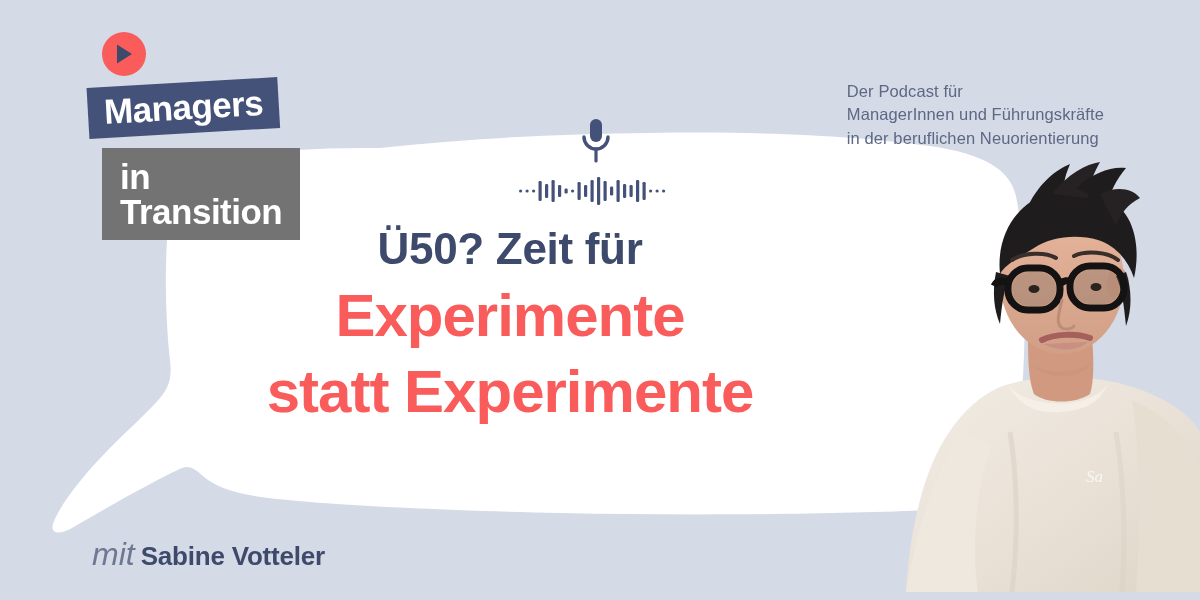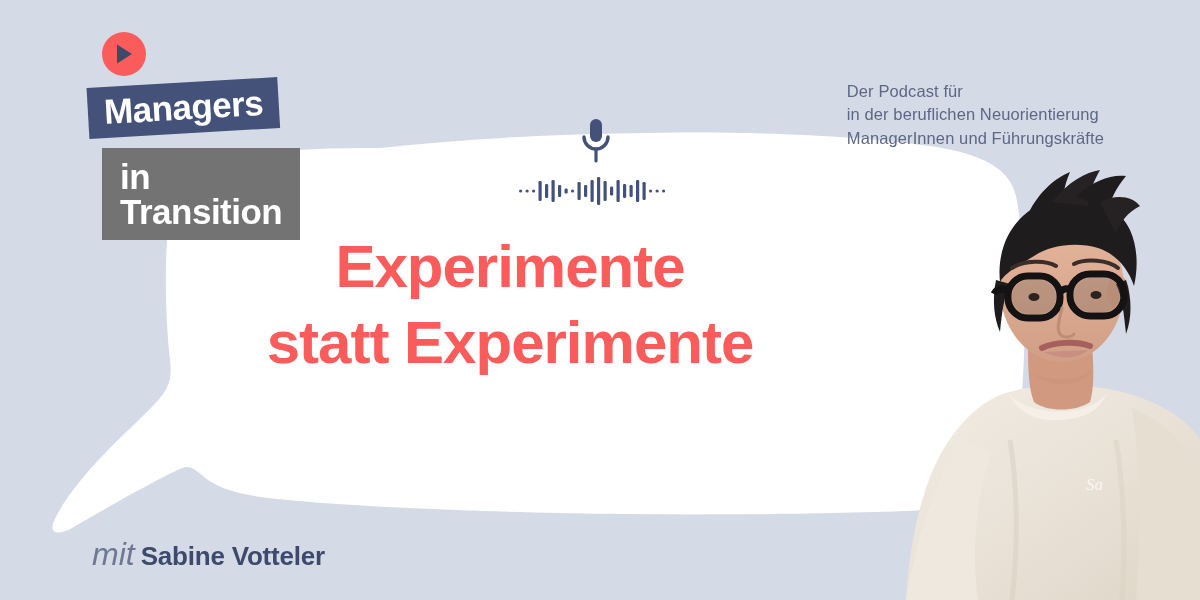"in der beruflichen Neuorientierung" div { order: before "ManagerInnen und Führungskräfte" -> after "ManagerInnen und Führungskräfte" }
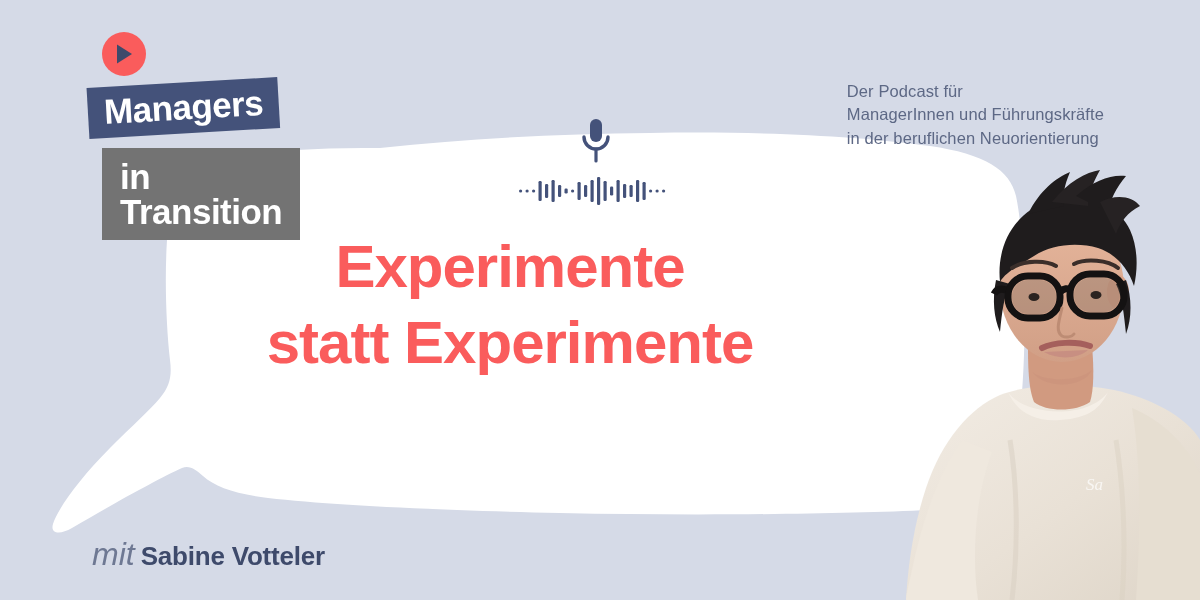"Ü50? Zeit für" div.h-line1 { html: none -> <div>Ü50? Zeit für</div> }
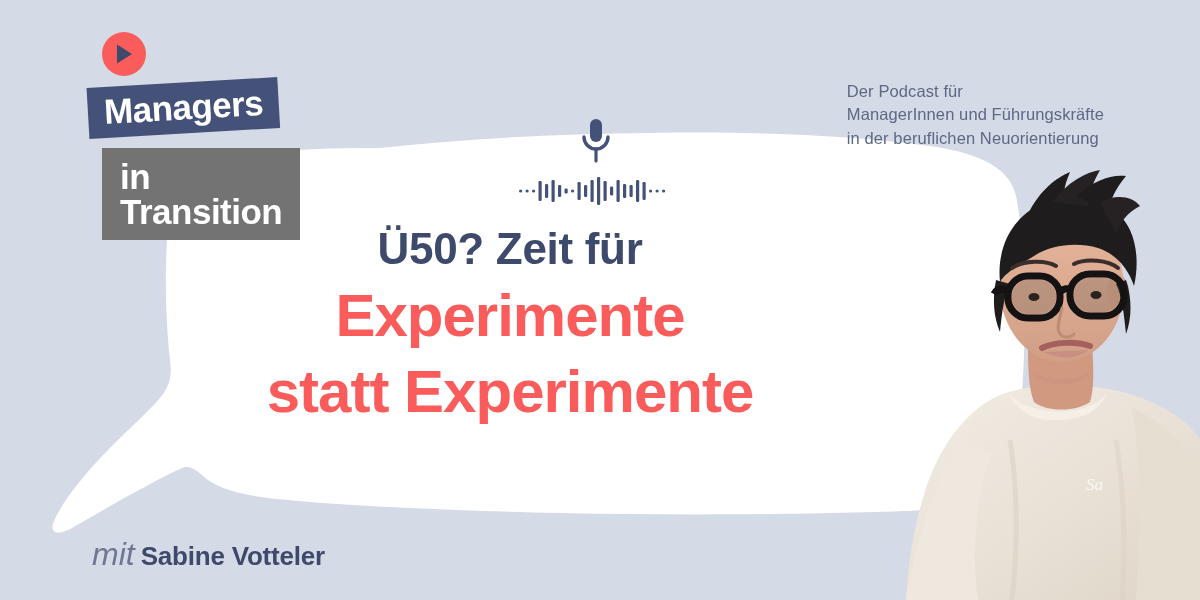"Sa" .portrait { bottom: 0 -> 8px }
